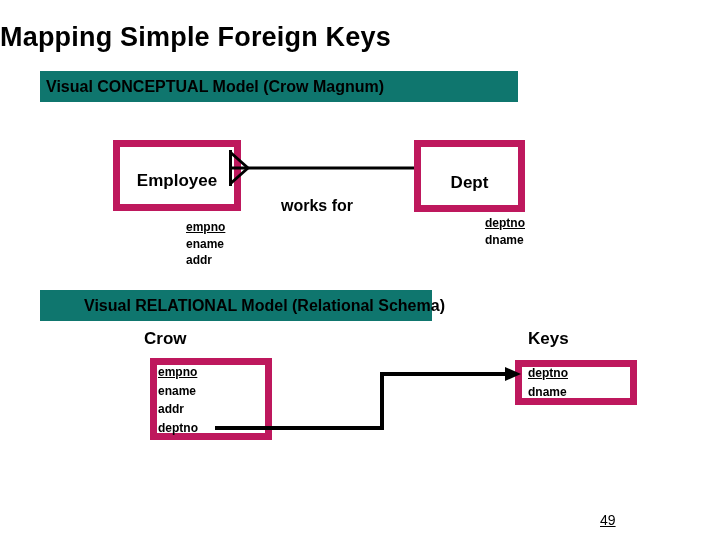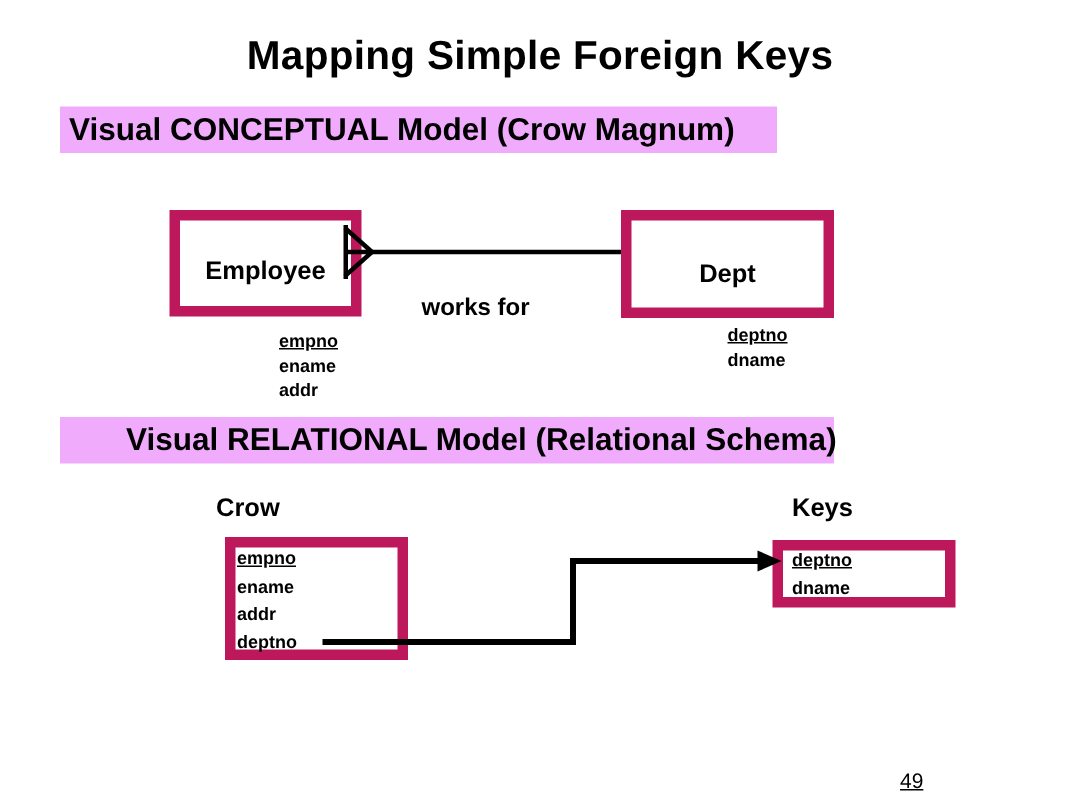"Mapping Simple Foreign Keys" #slide-title { text-align: center -> left }
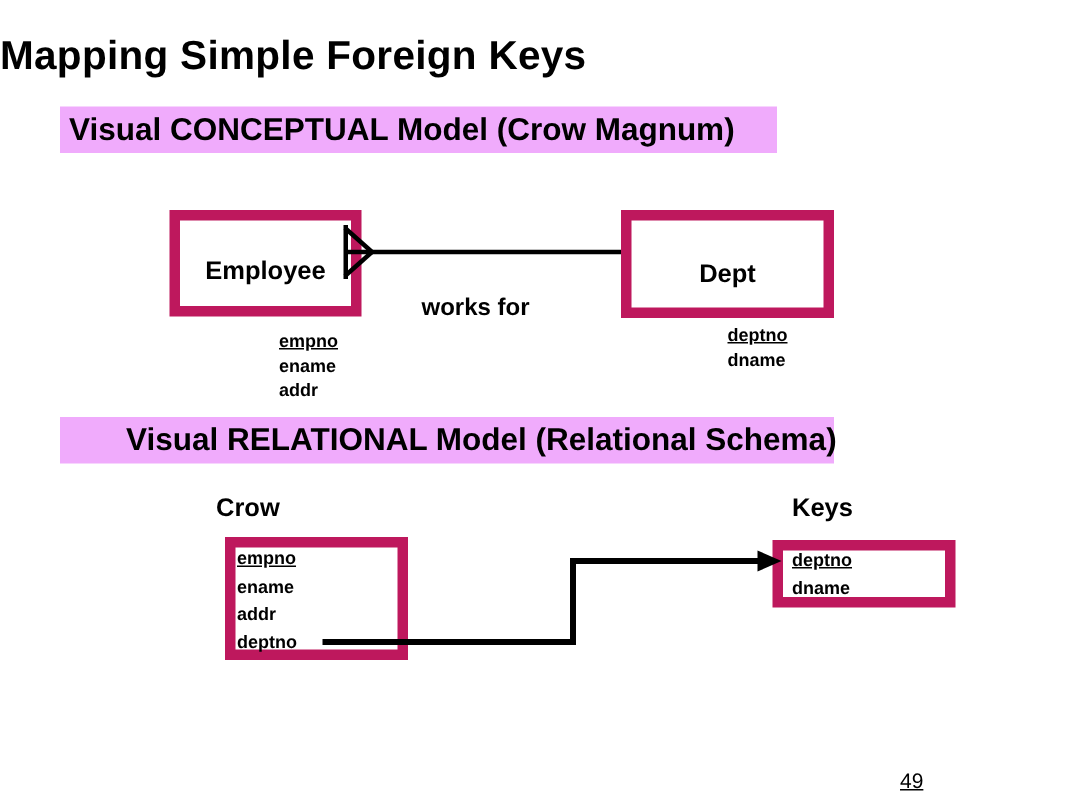"Visual CONCEPTUAL Model (Crow Magnum)" .section-bar { background: #f0abfc -> #0f766e; font-size: 21px -> 16px }
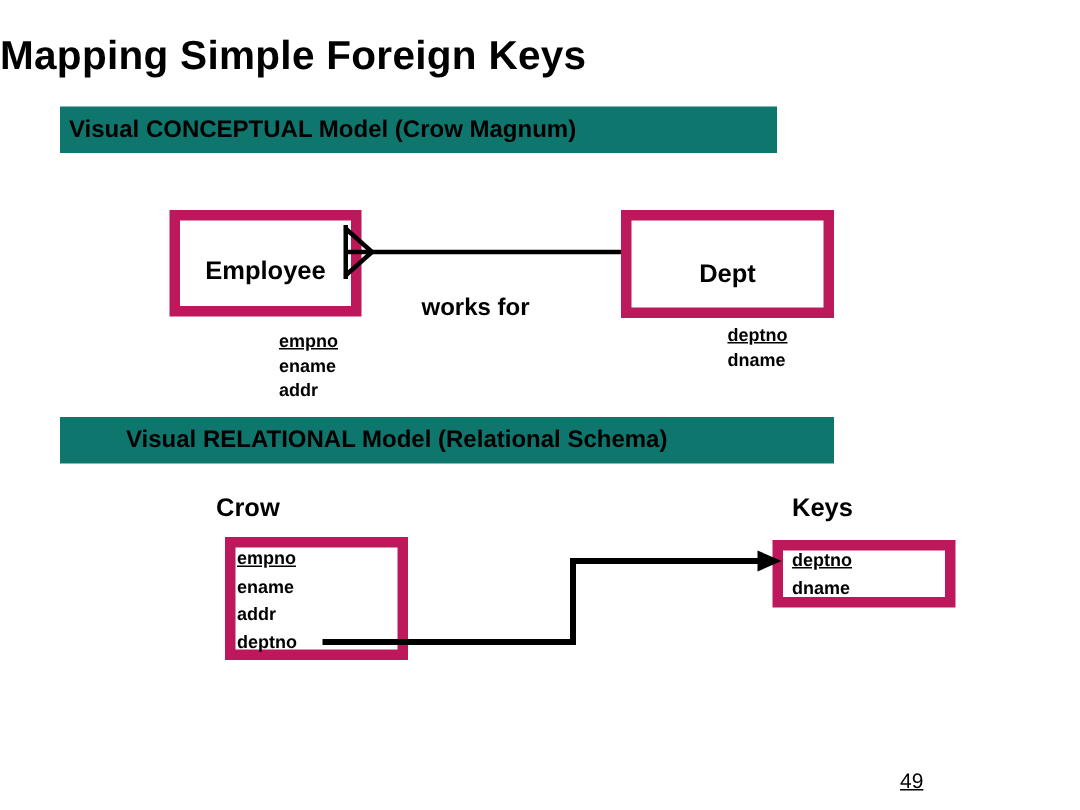"Dept" #entity-dept { width: 142px -> 111px }
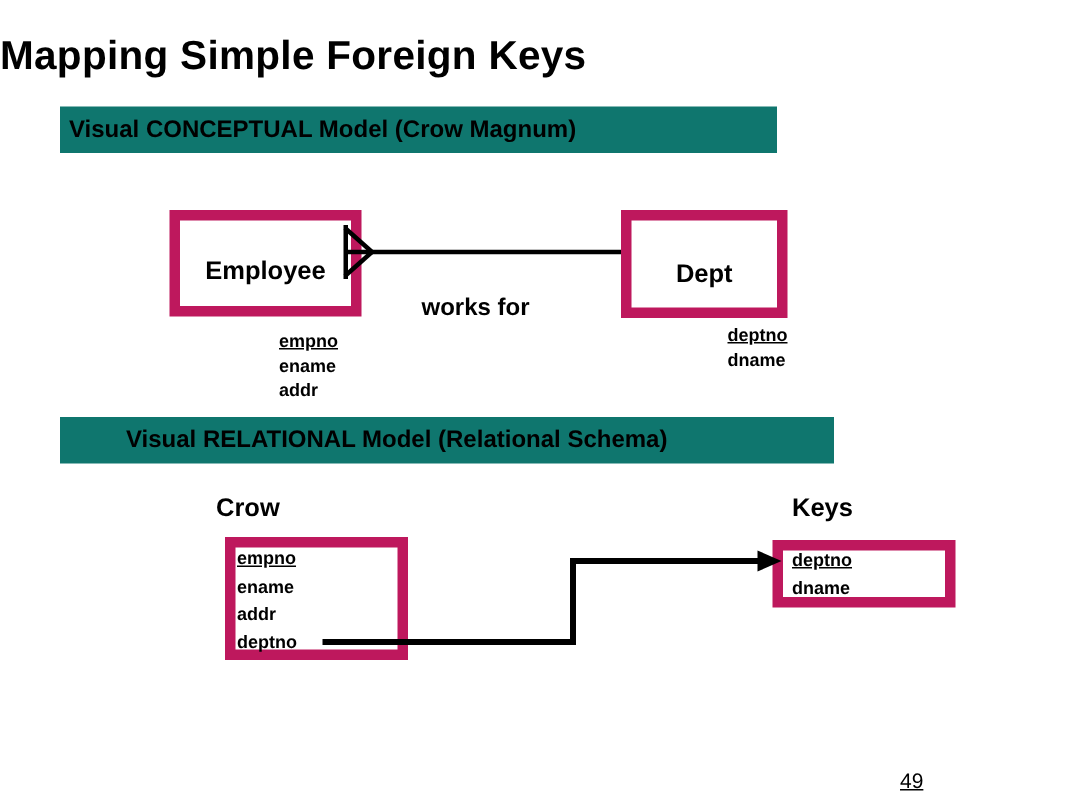"Visual RELATIONAL Model (Relational" #section-bar-relational { top: 278px -> 290px; width: 516px -> 392px }
